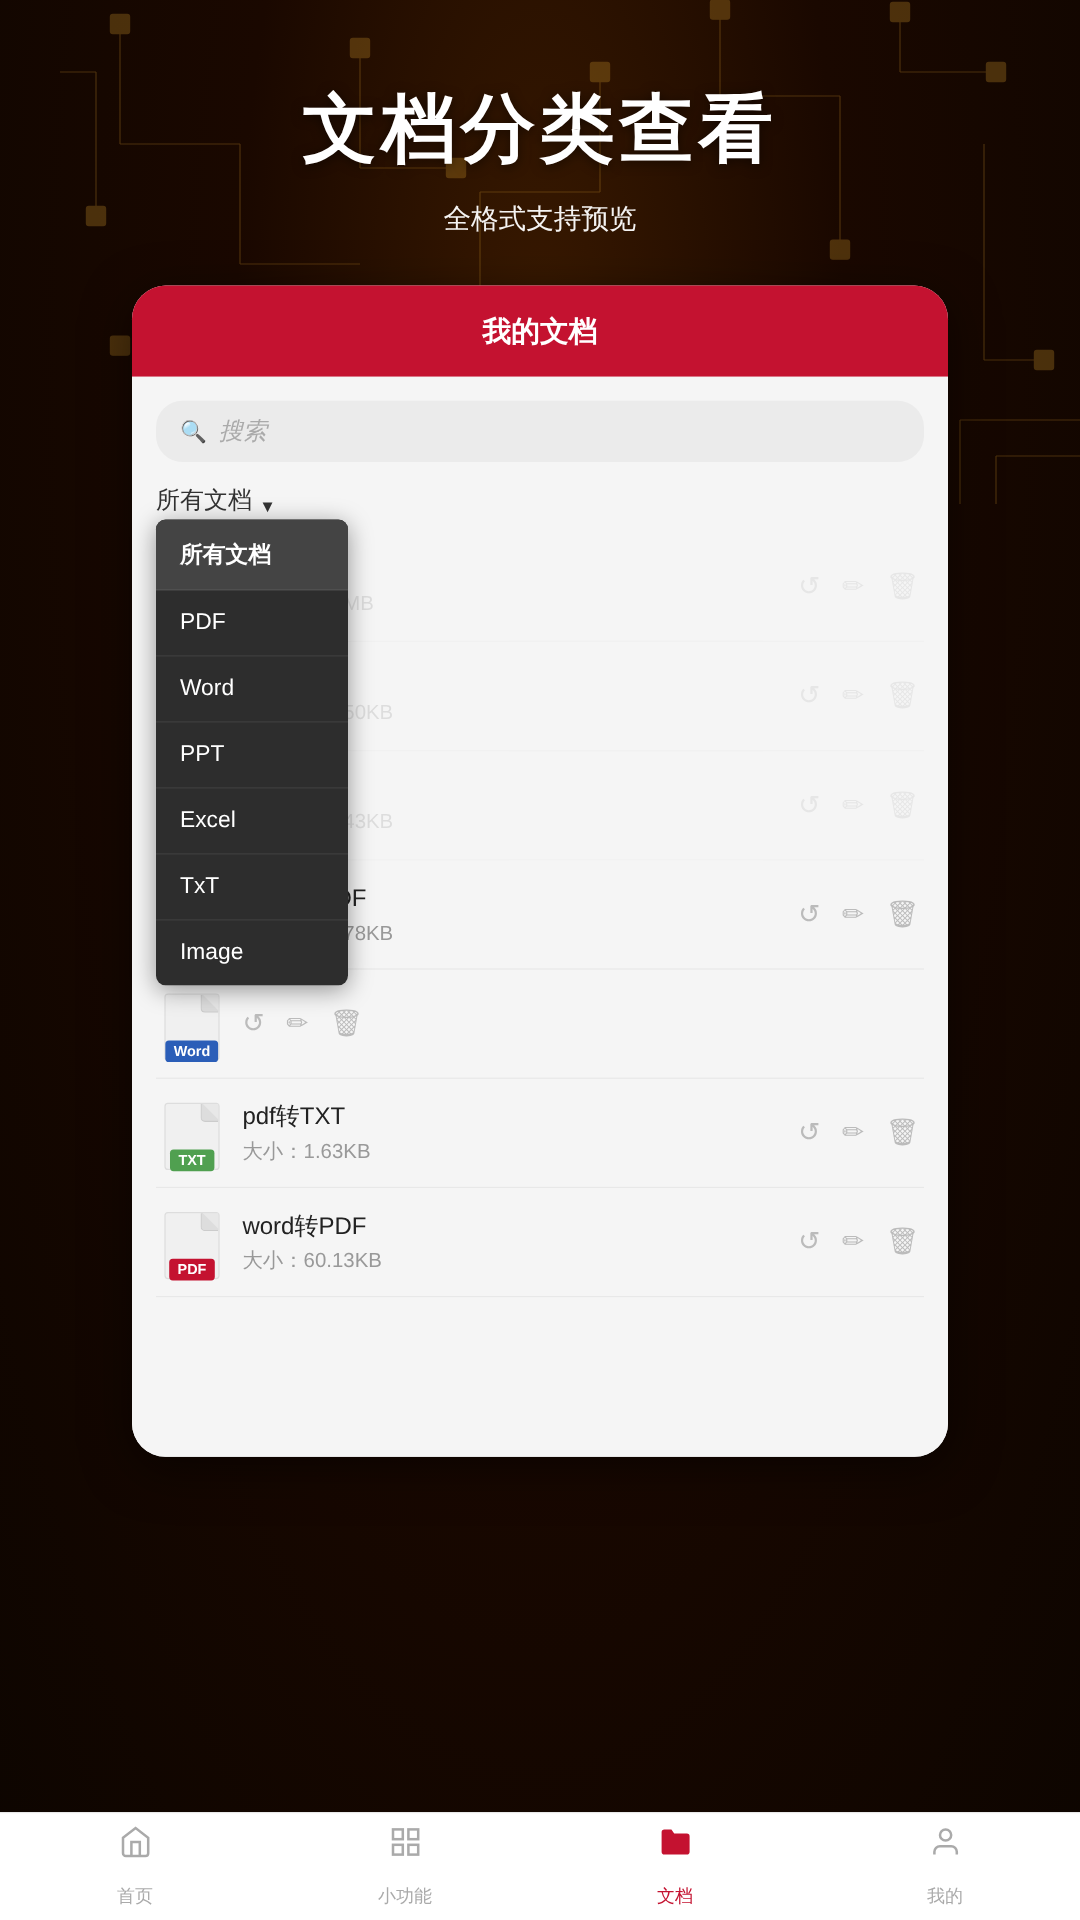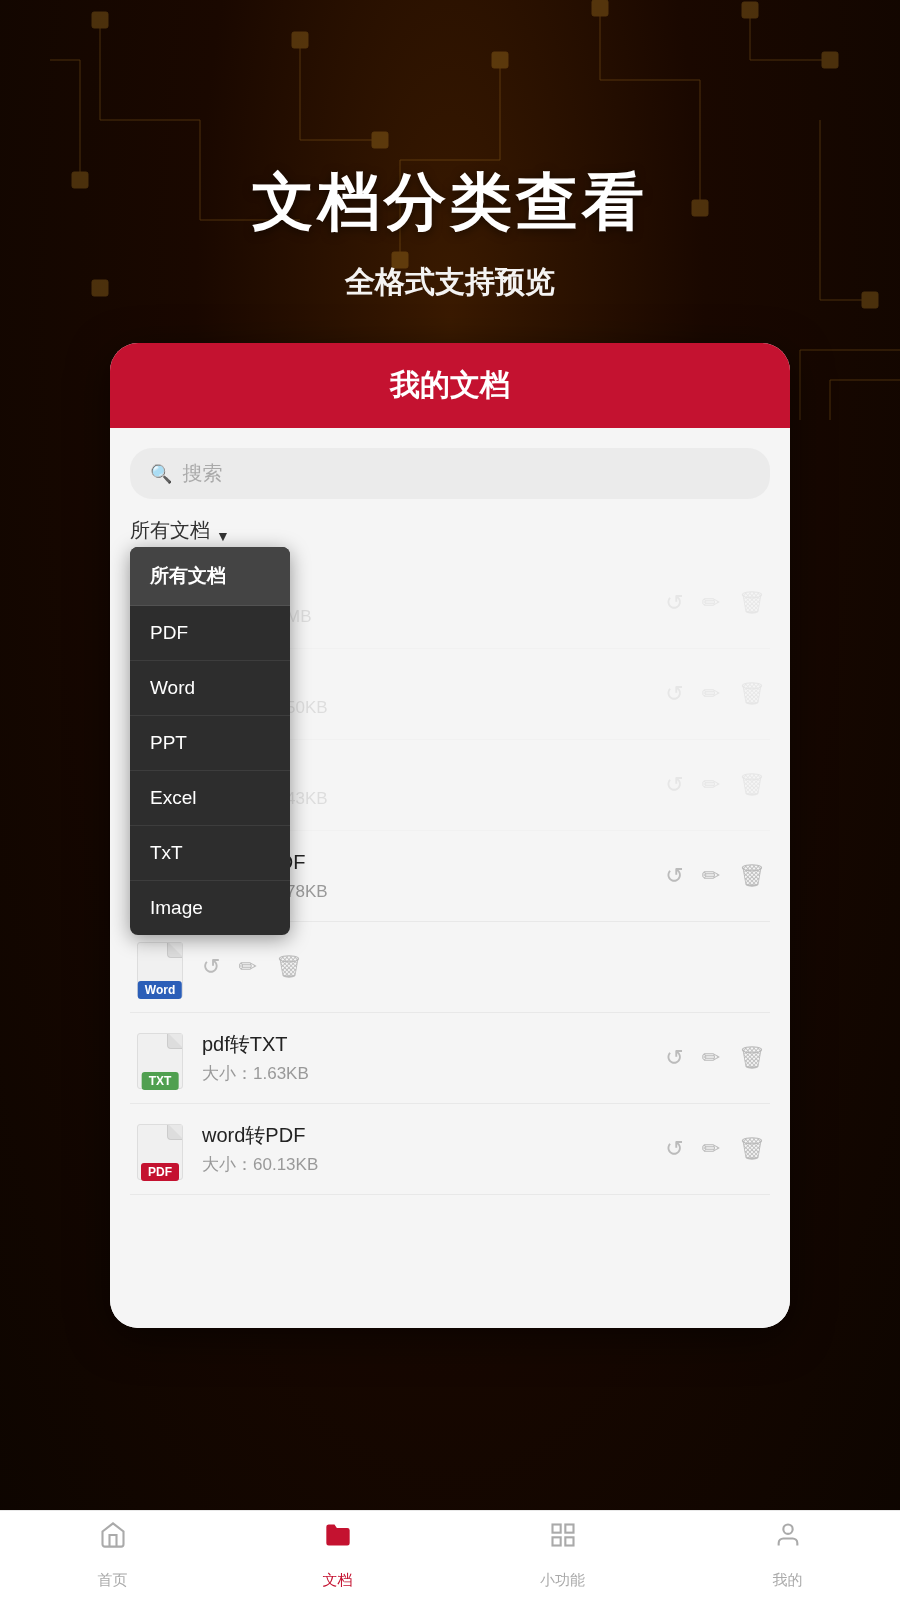"文档分类查看" .header-section { margin-top: 40px -> none; padding-top: 120px -> 65px }
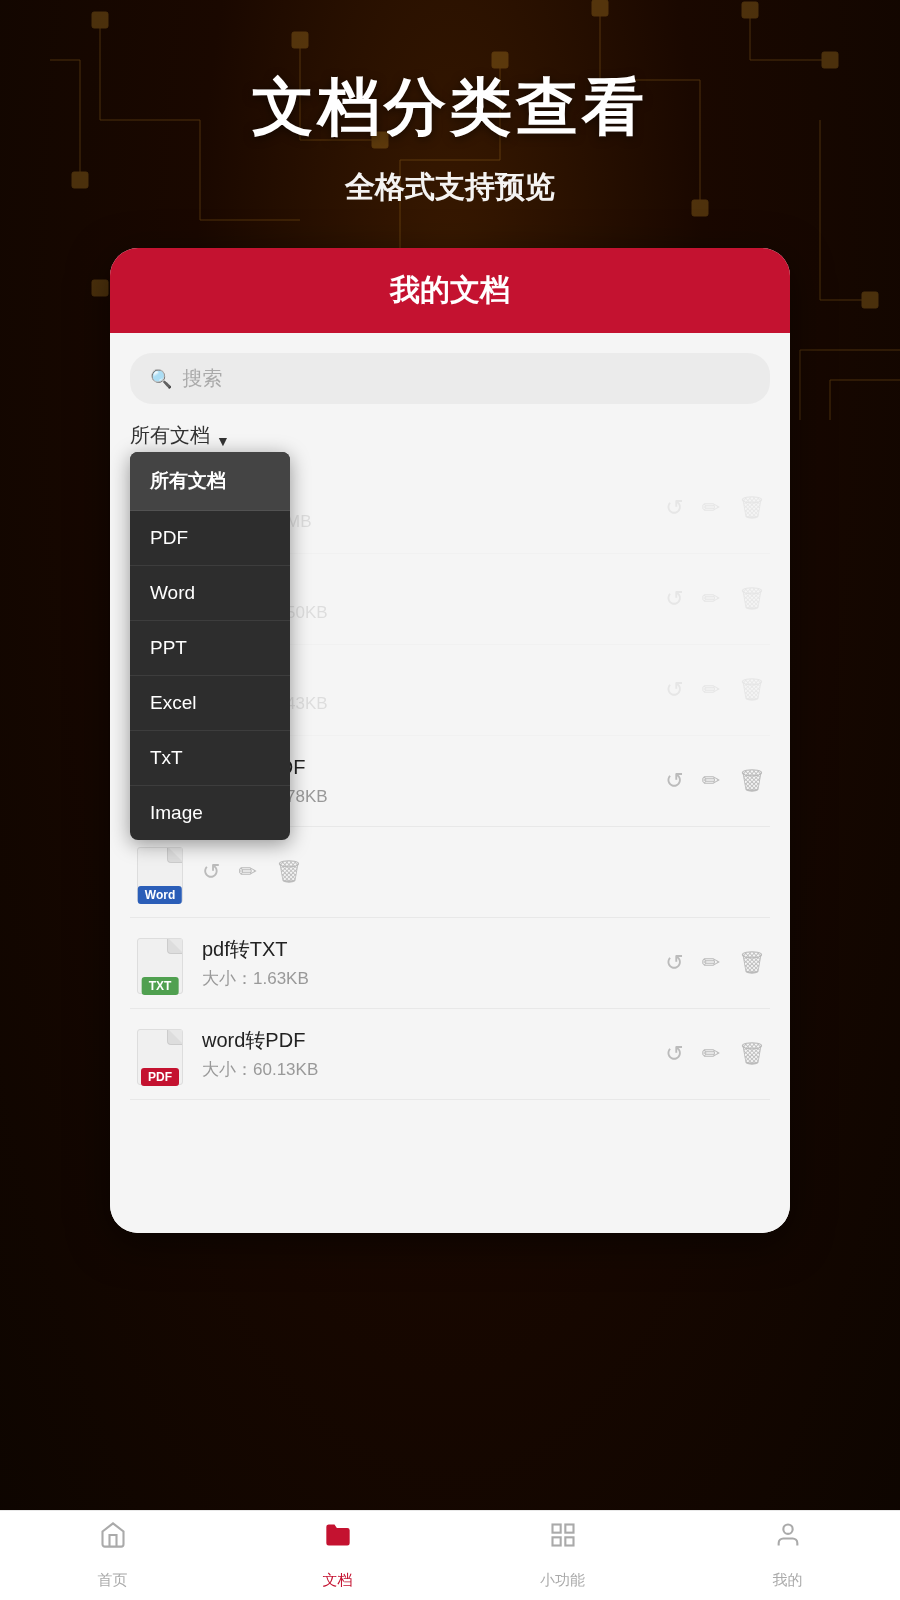"全格式支持预览" .header-subtitle { font-size: 30px -> 23px; font-weight: 700 -> 400 }
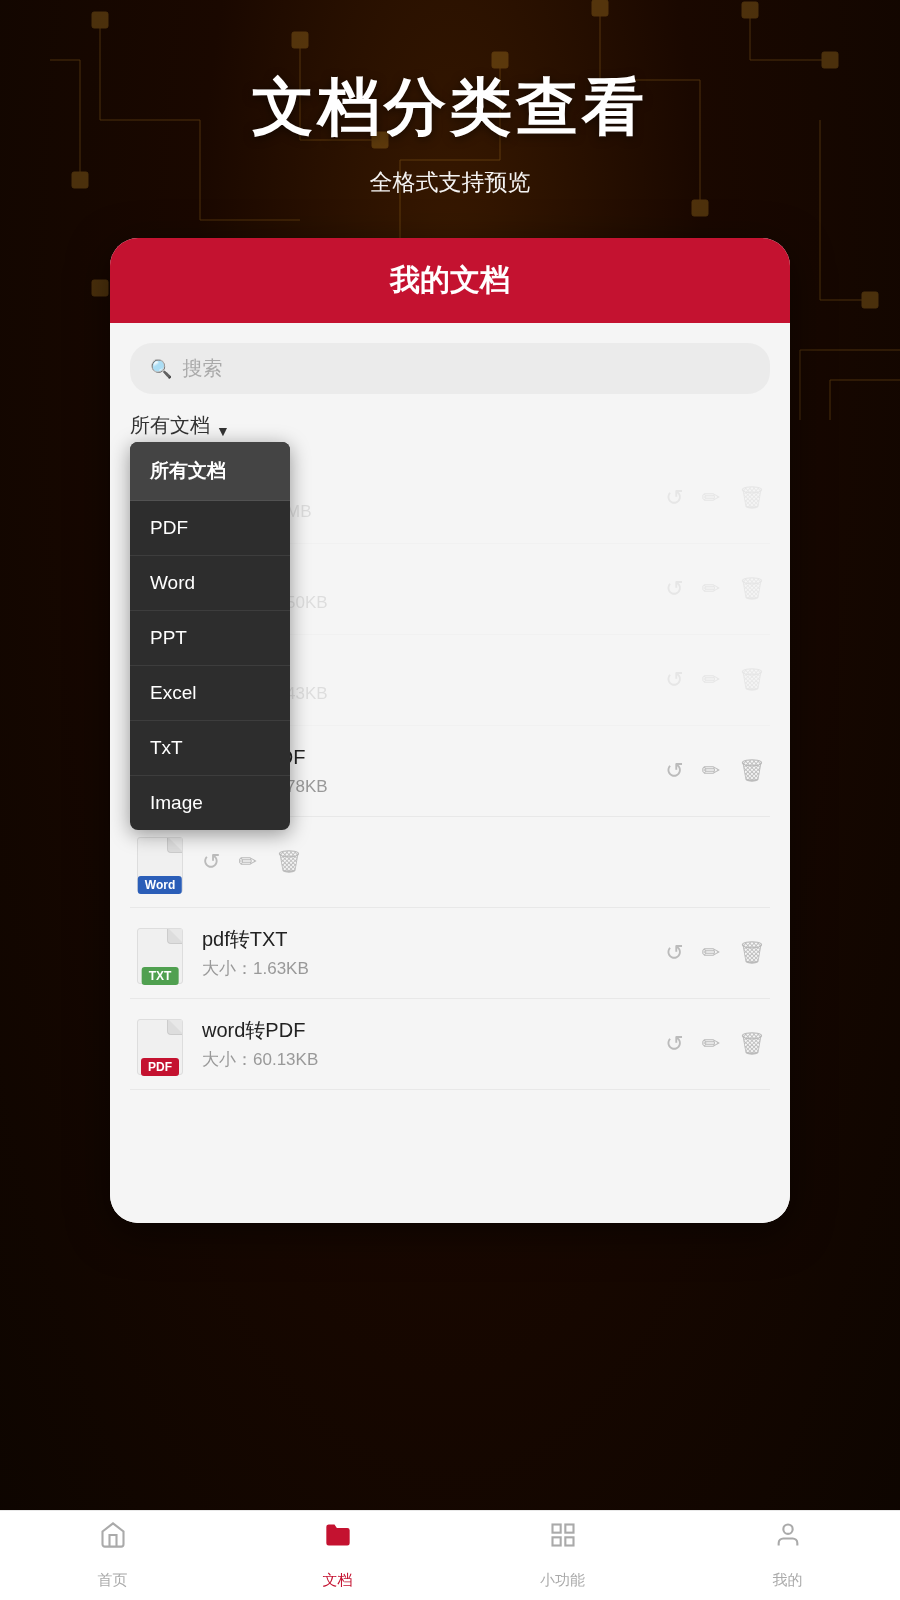"我的文档" .card-header-title { font-size: 30px -> 24px }
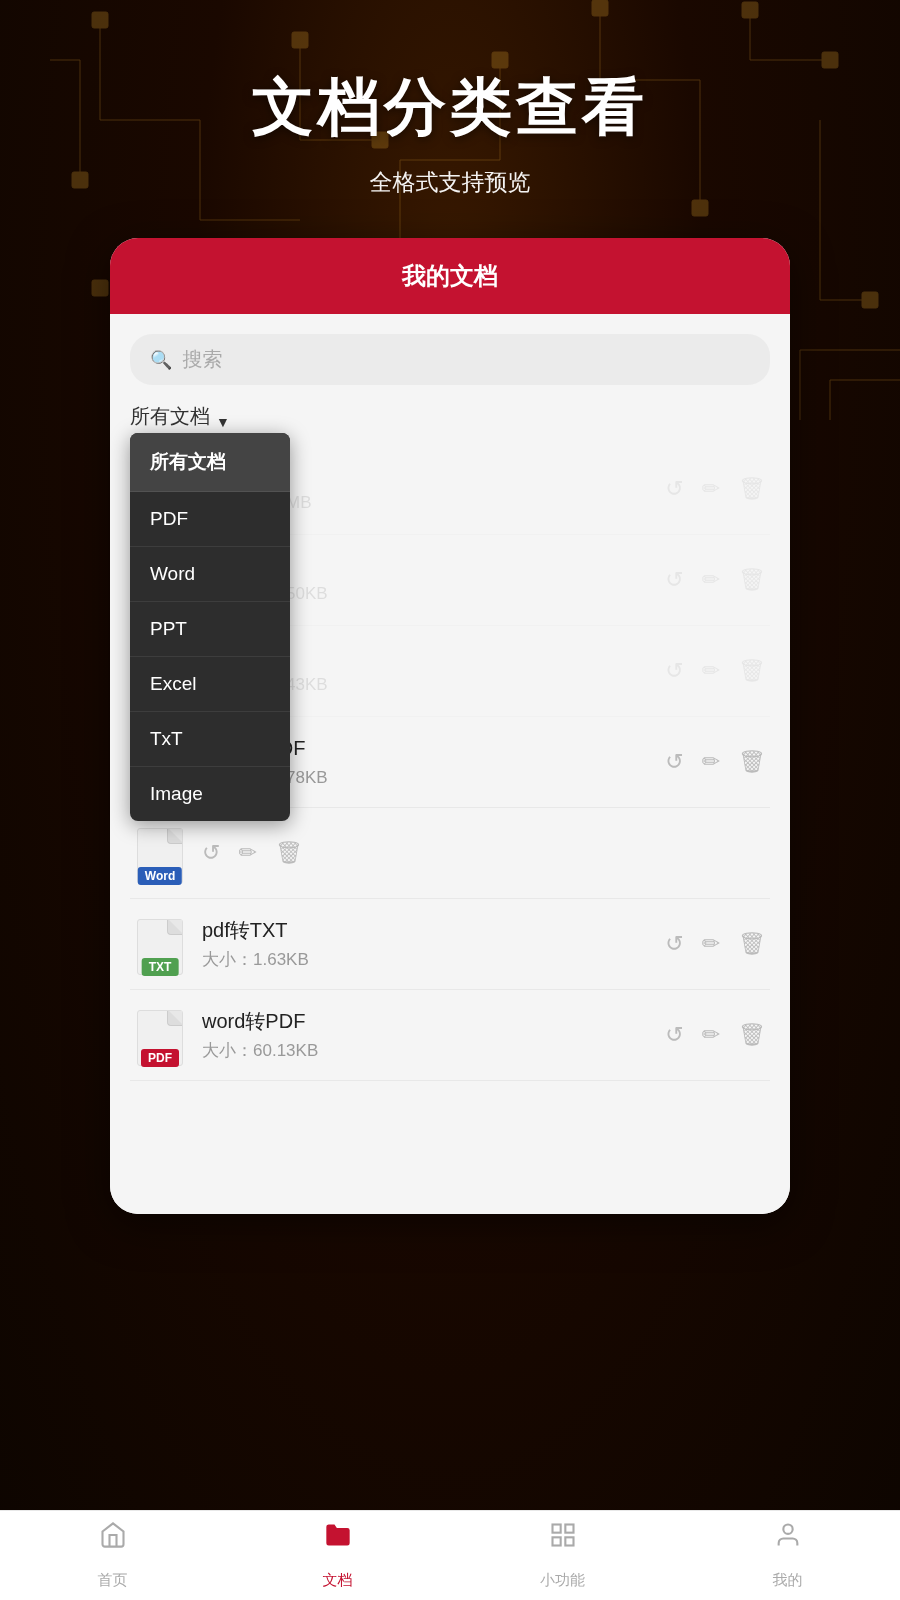"搜索" .search-placeholder { font-style: none -> italic }
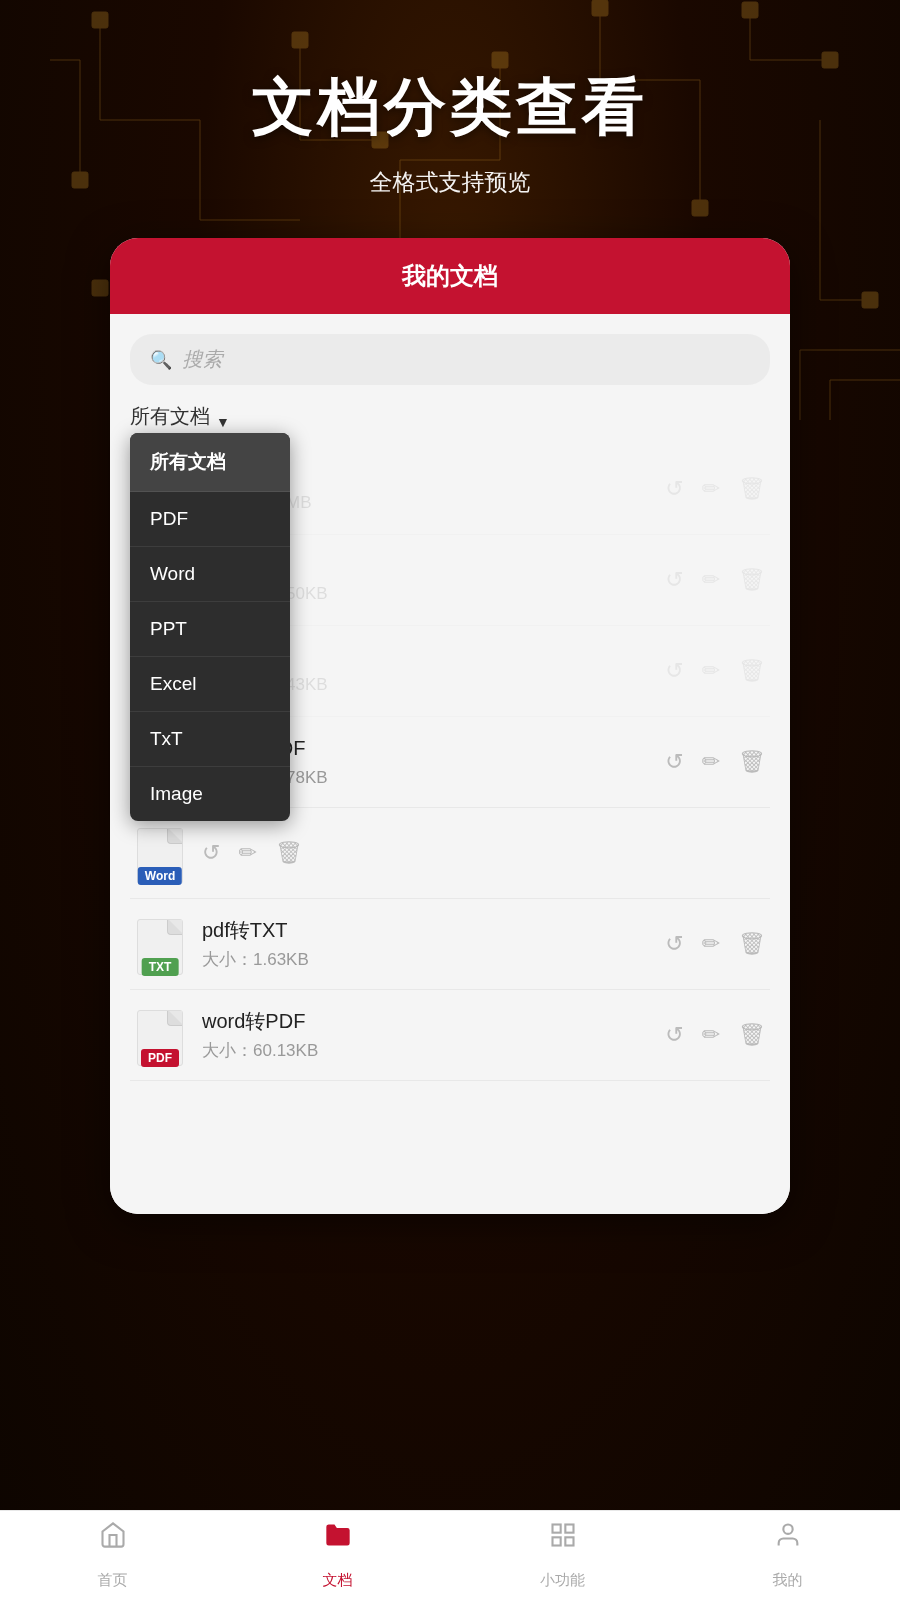"文档" div.nav-item { order: before "小功能" -> after "小功能" }
